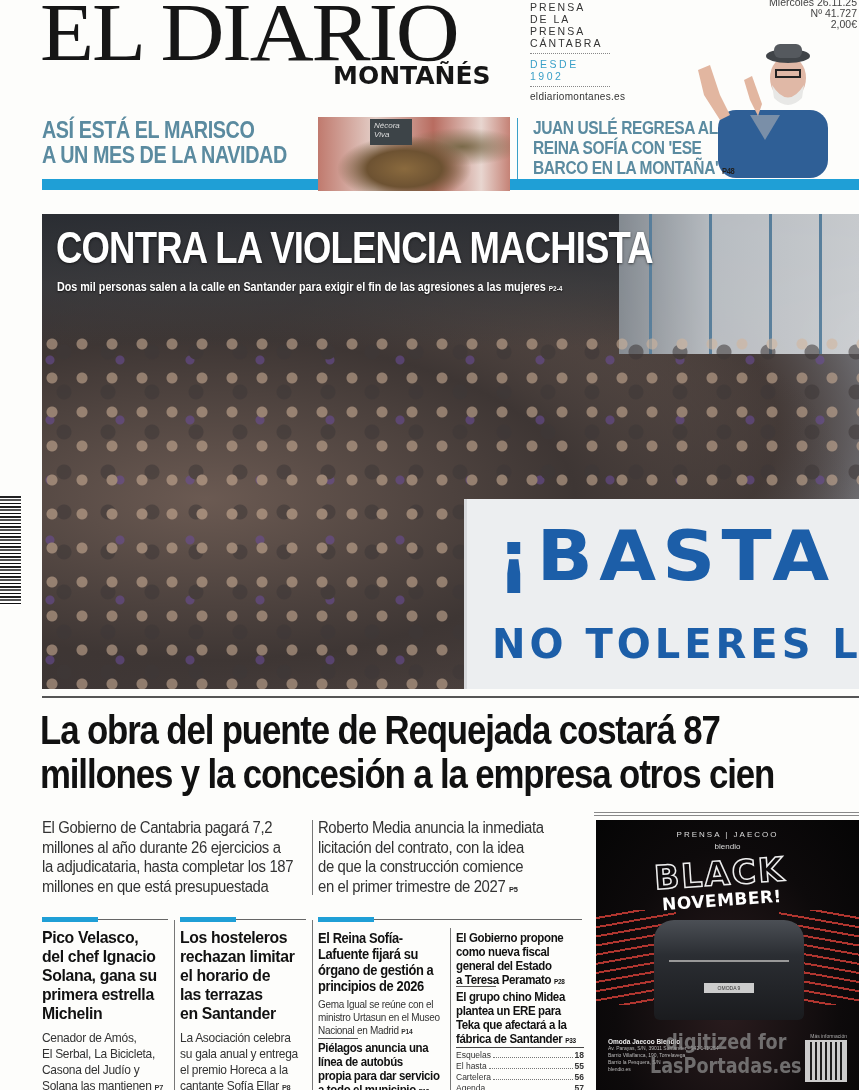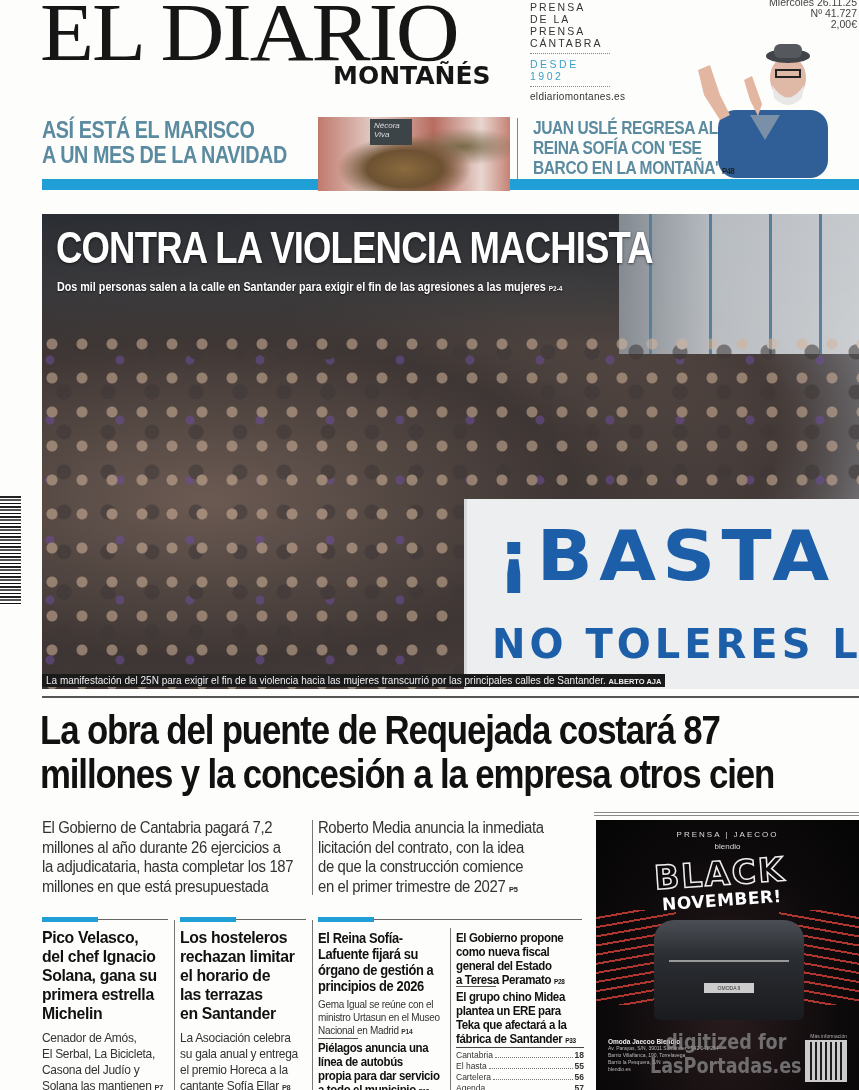"La manifestación del 25N para" div.caption { html: <div> <span>La manifestación del 25N para exigir el fin de la violencia hacia las mujeres transcurrió por las principales calles de Santander.</span> <span>ALBERTO AJA</span> </div> -> none }
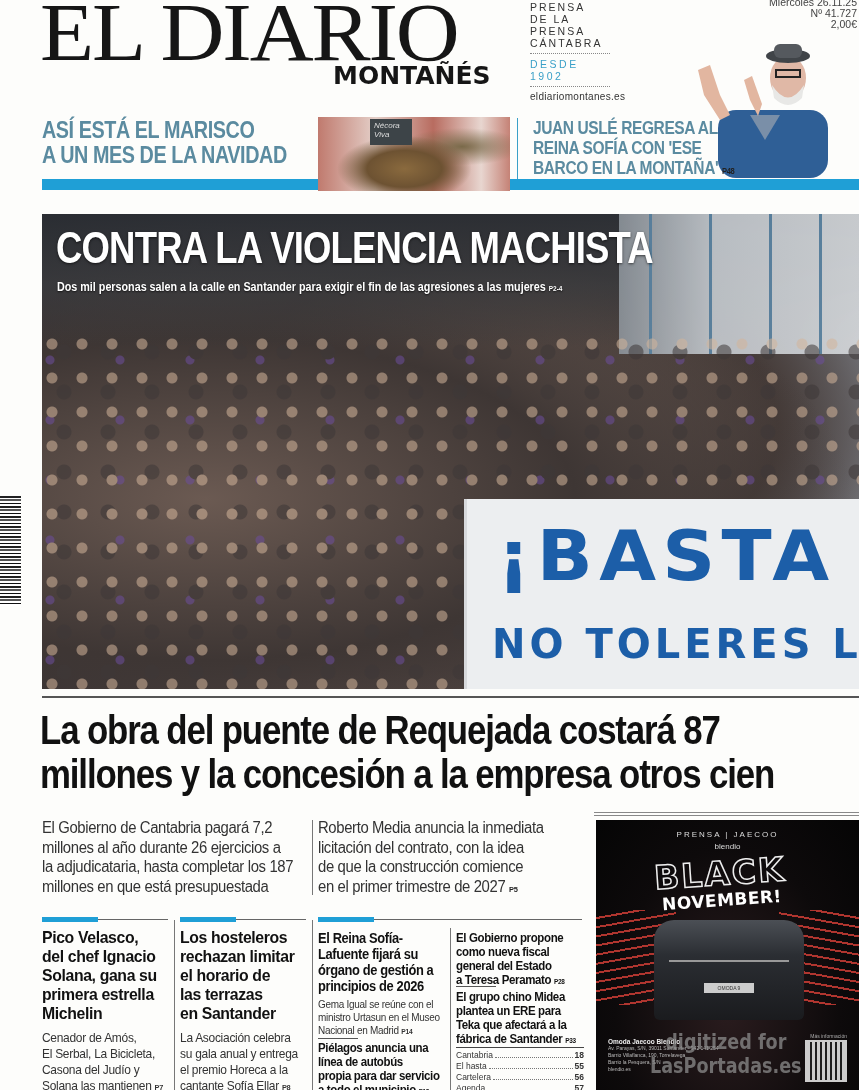"Cantabria" span { text: Cantabria -> Esquelas }
